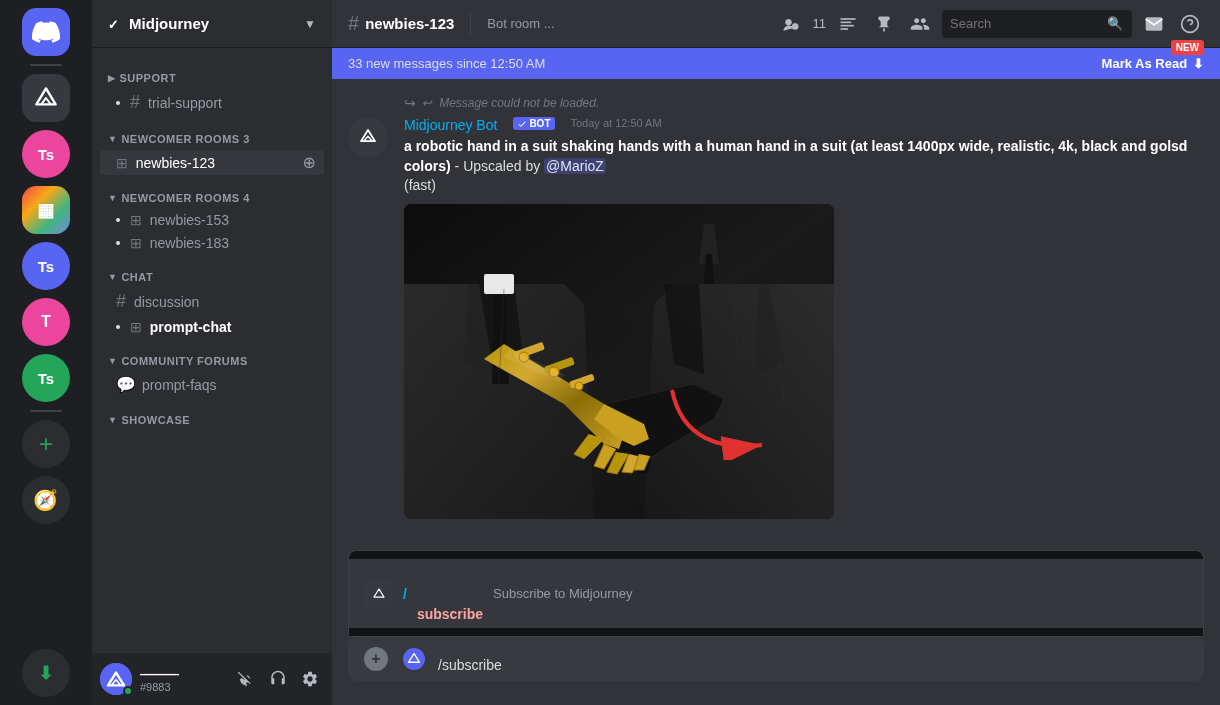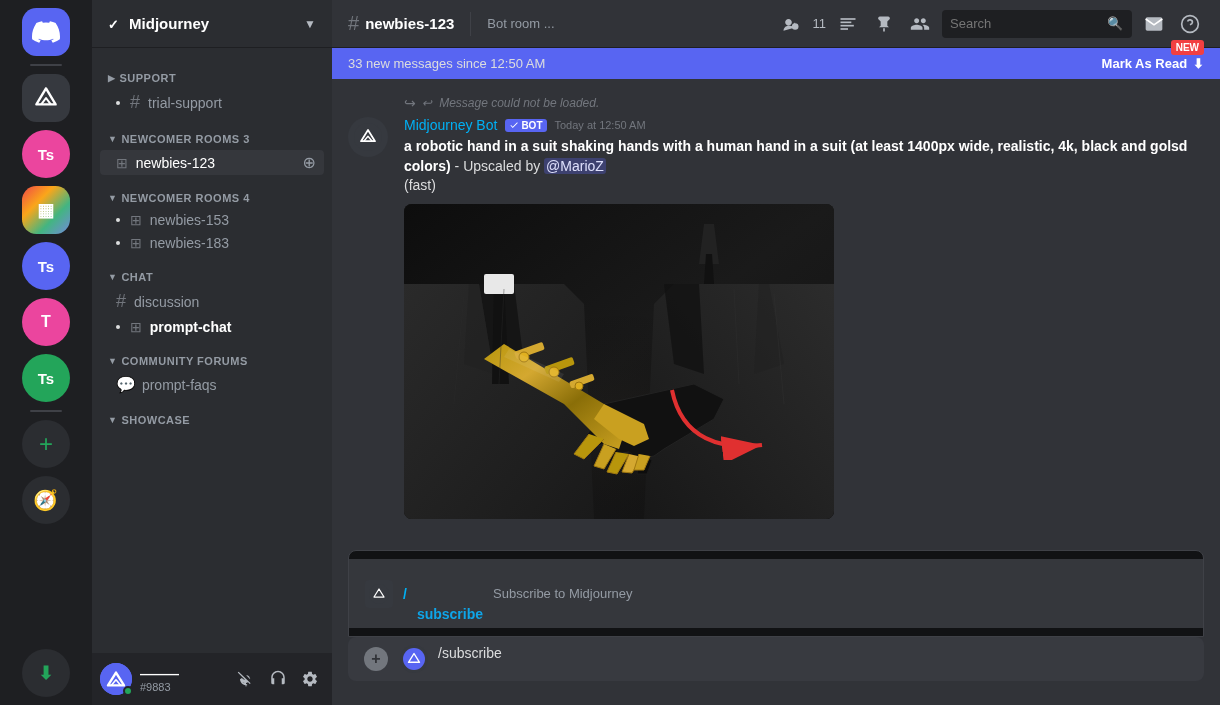"Midjourney Bot" .message-header { align-items: center -> flex-start; gap: 8px -> 16px }
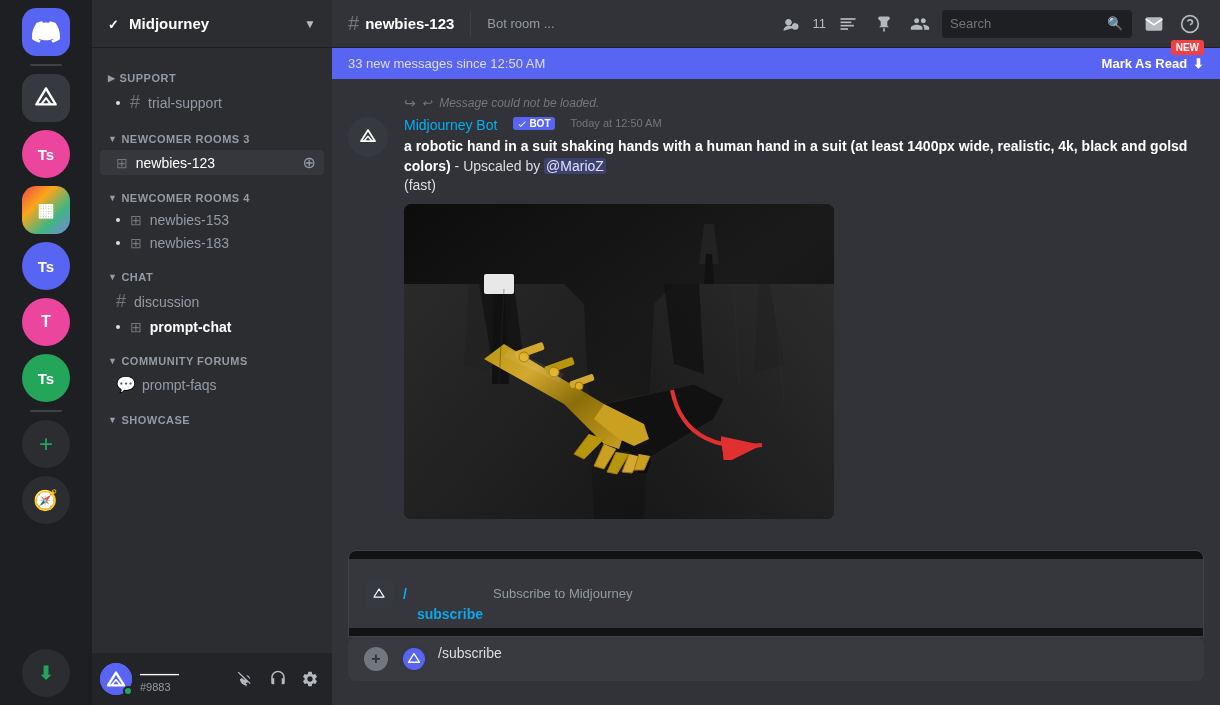"subscribe" .autocomplete-cmd { color: #0ea5e9 -> #fca5a5 }
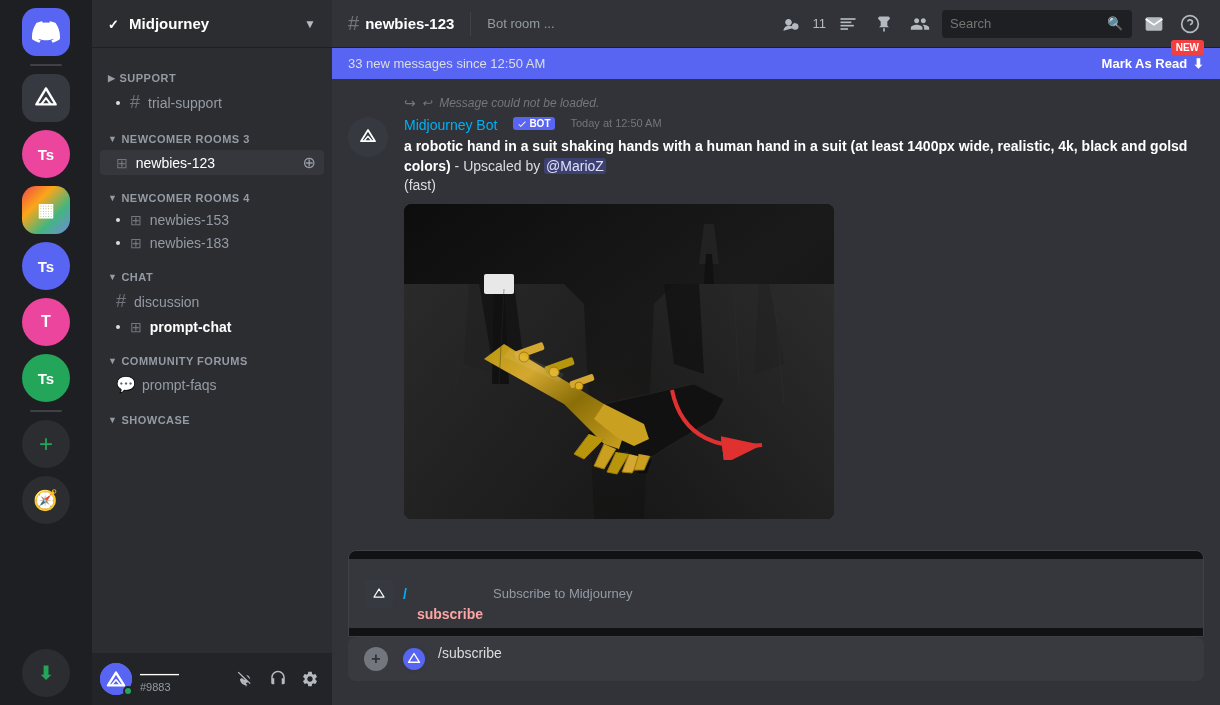"/subscribe" div { align-items: flex-start -> flex-end }
